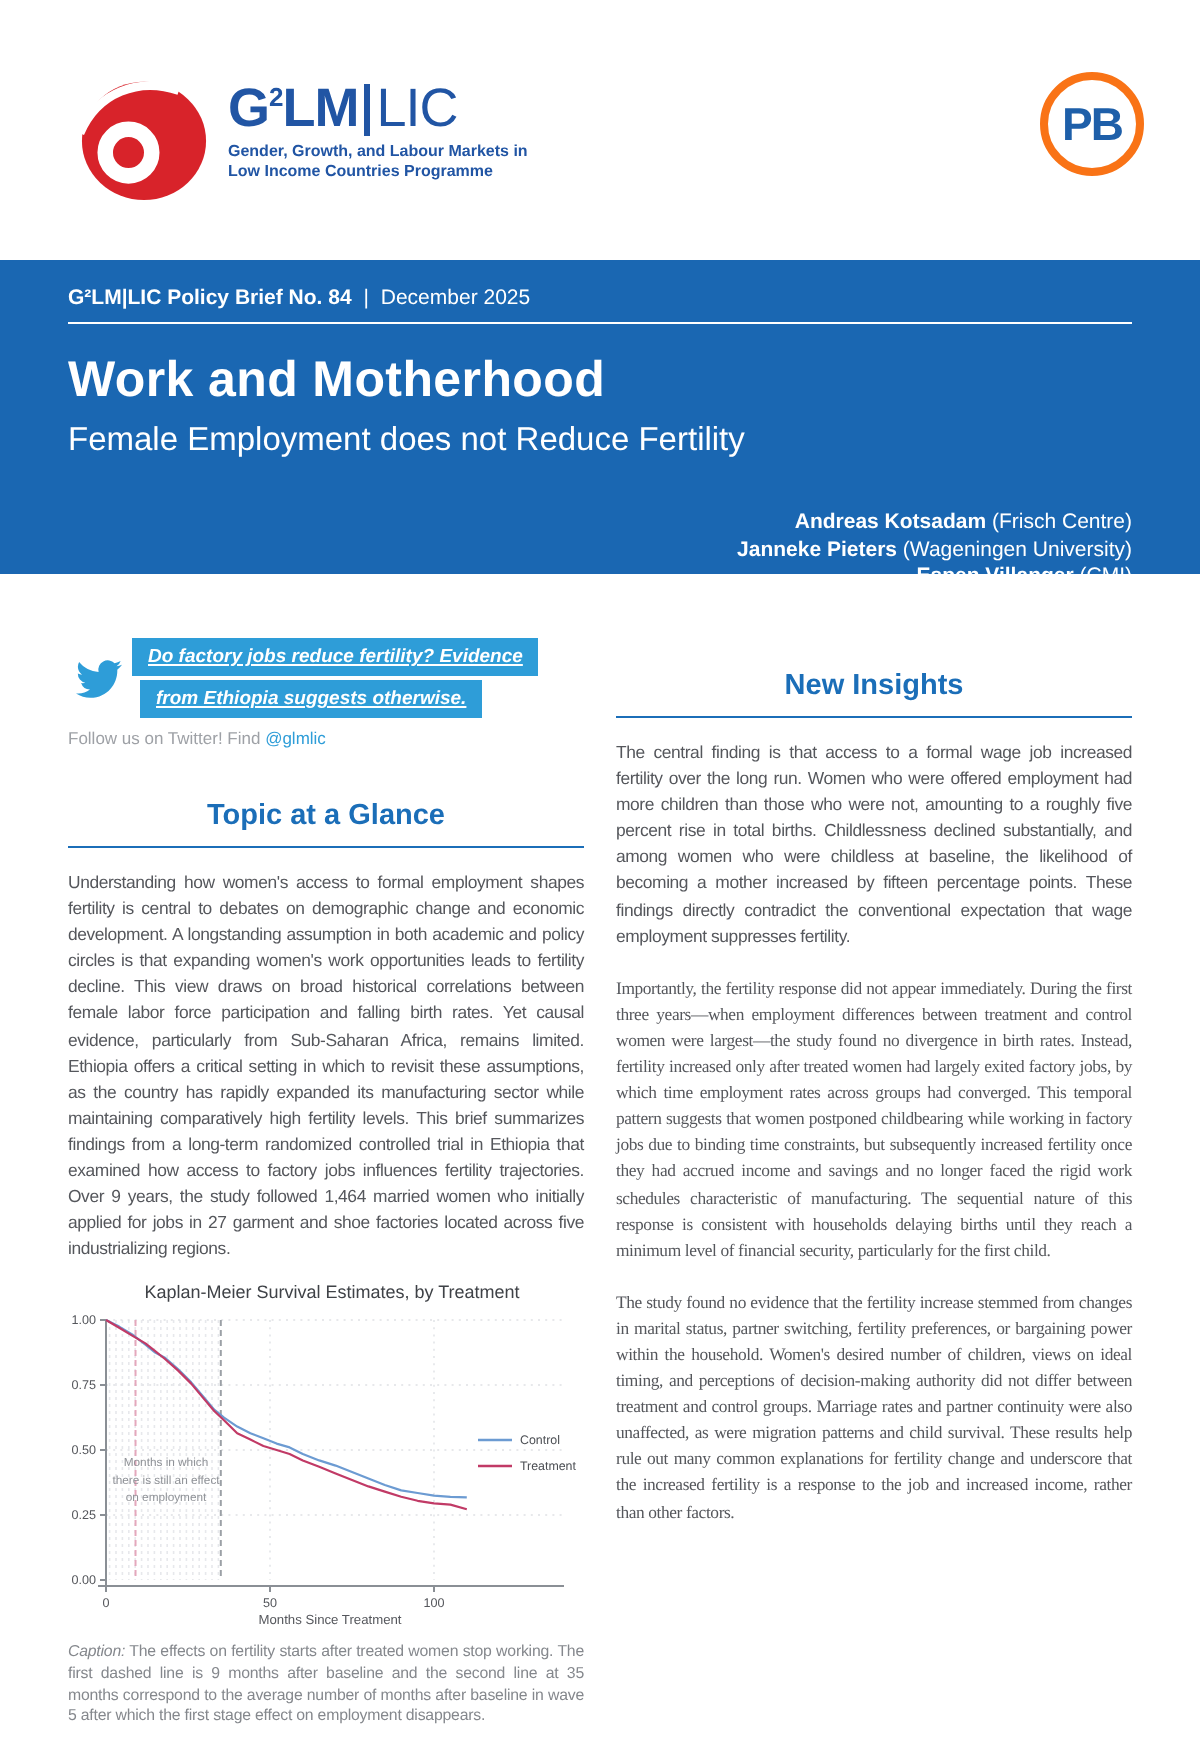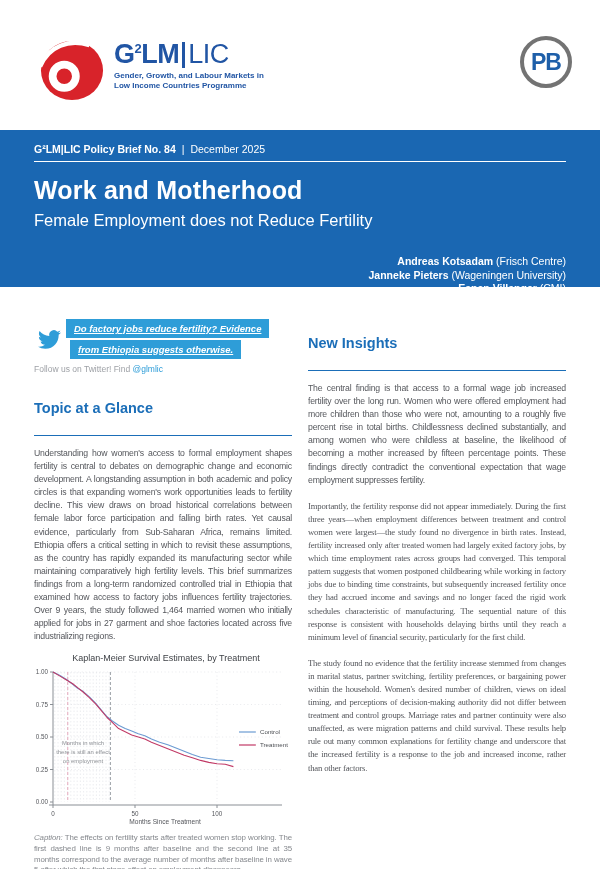"PB" .pb-badge { border: 4px solid #737373 -> 4px solid #f97316 }
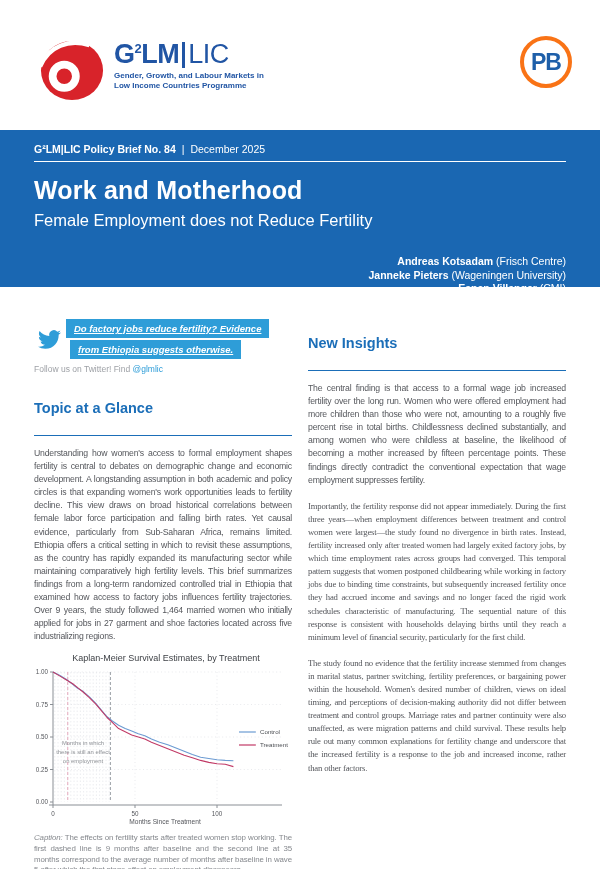"New Insights" .sec-head { padding-bottom: 19px -> 7px; text-align: none -> center }
